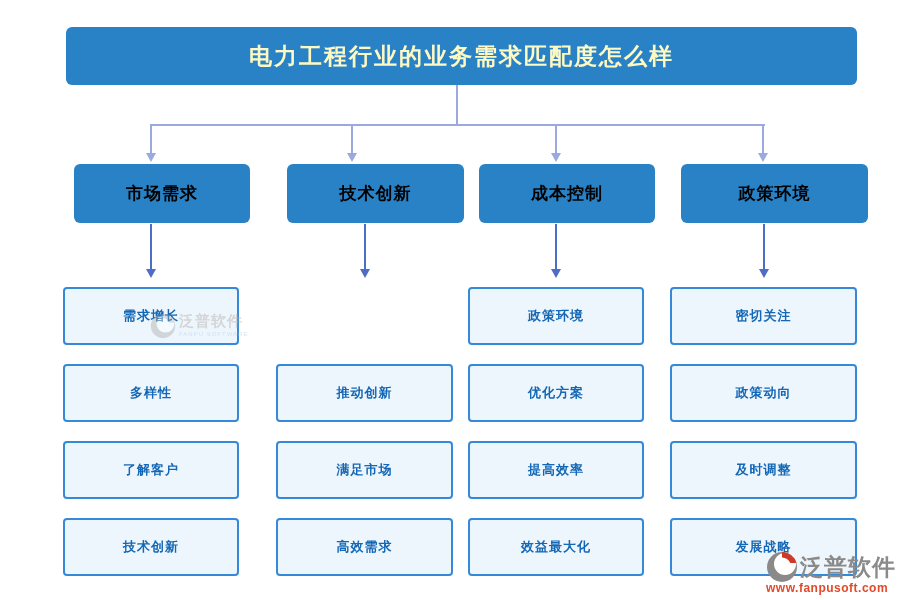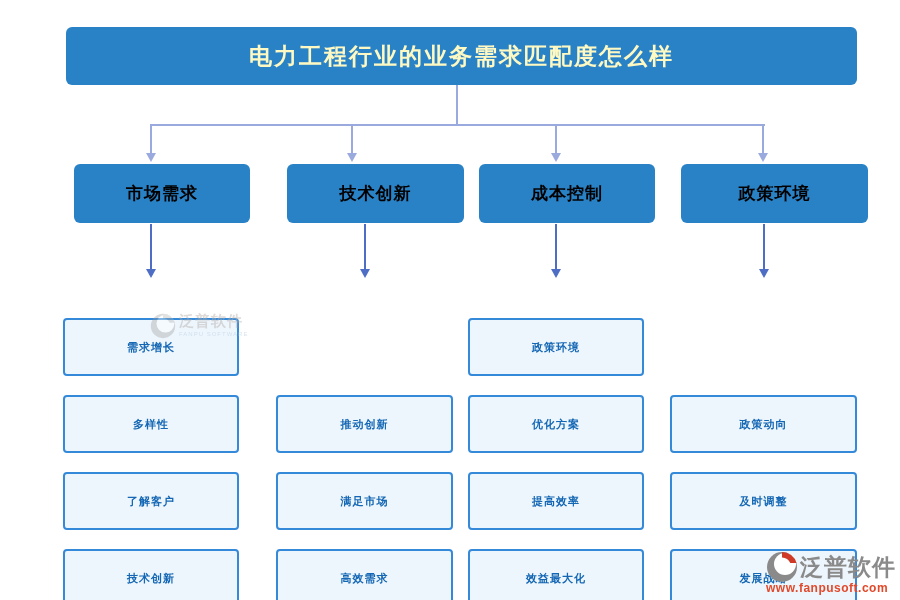"需求增长" .child-box { font-size: 11px -> 13px; margin-top: 31px -> none }
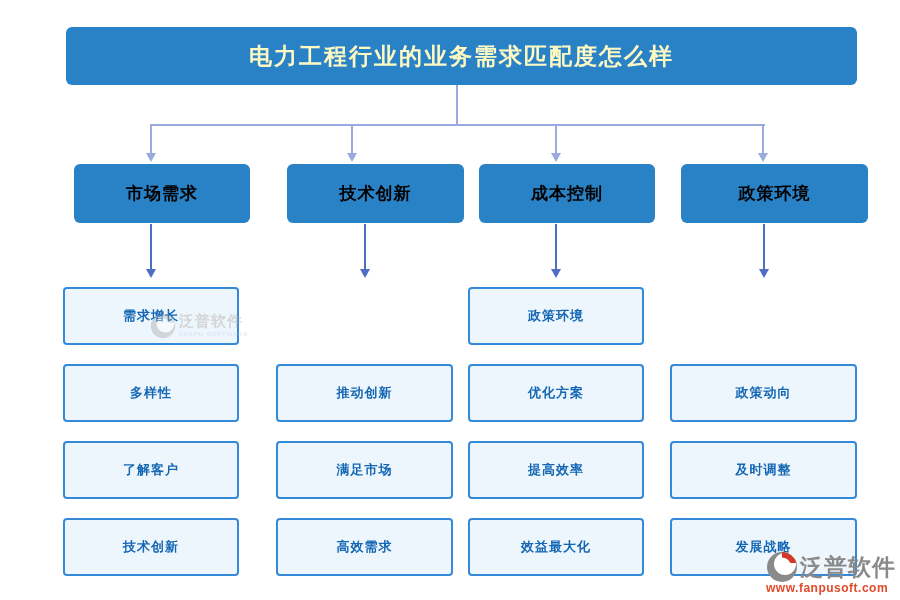"密切关注" div.child-box { html: none -> <div>密切关注</div> }
